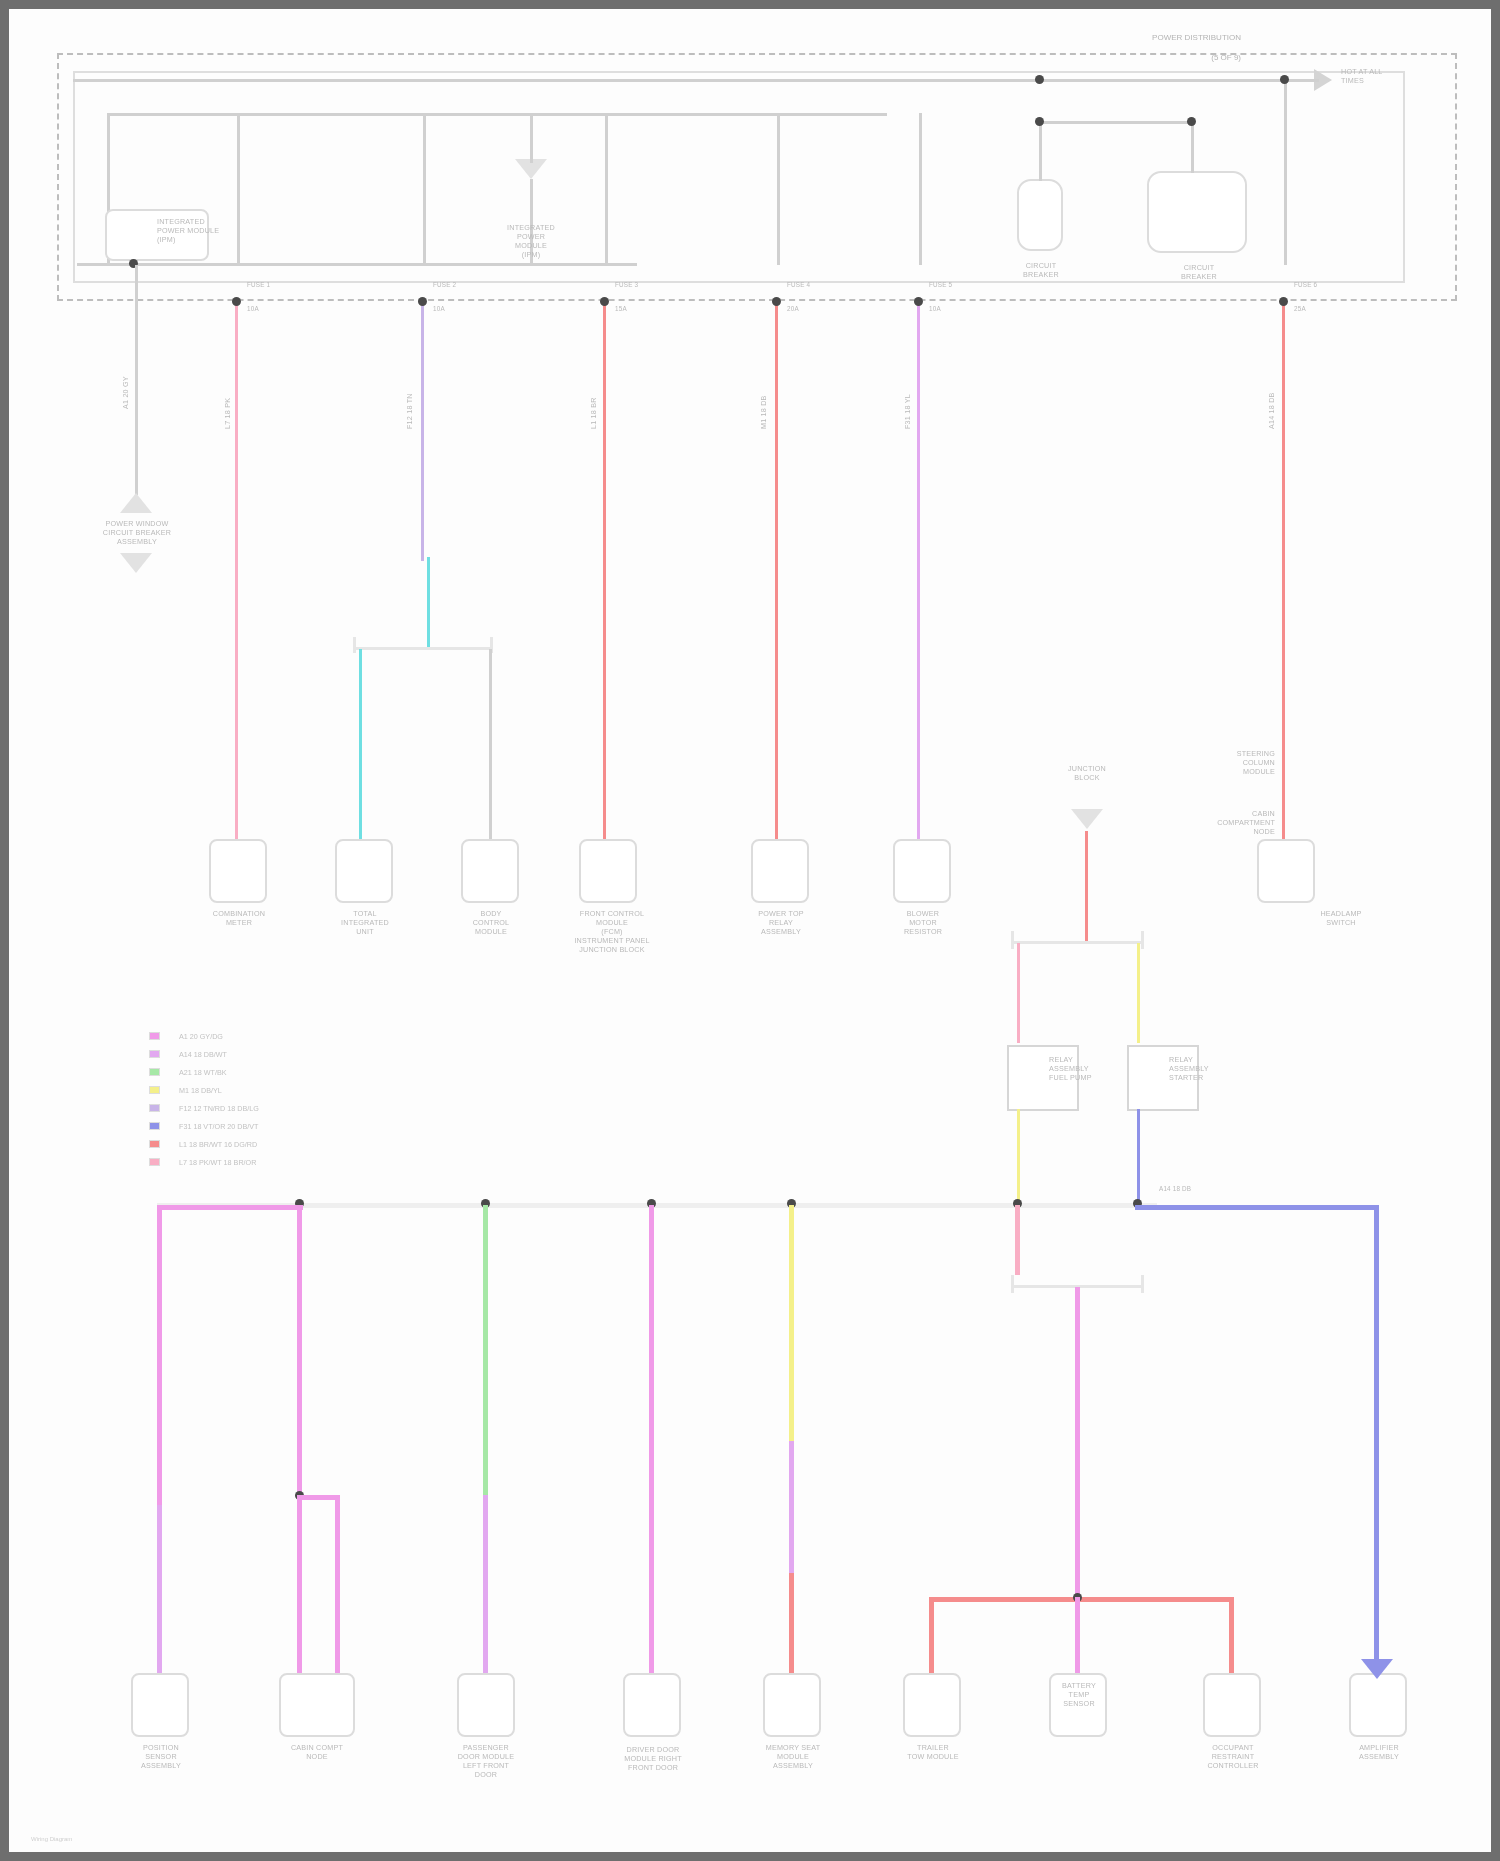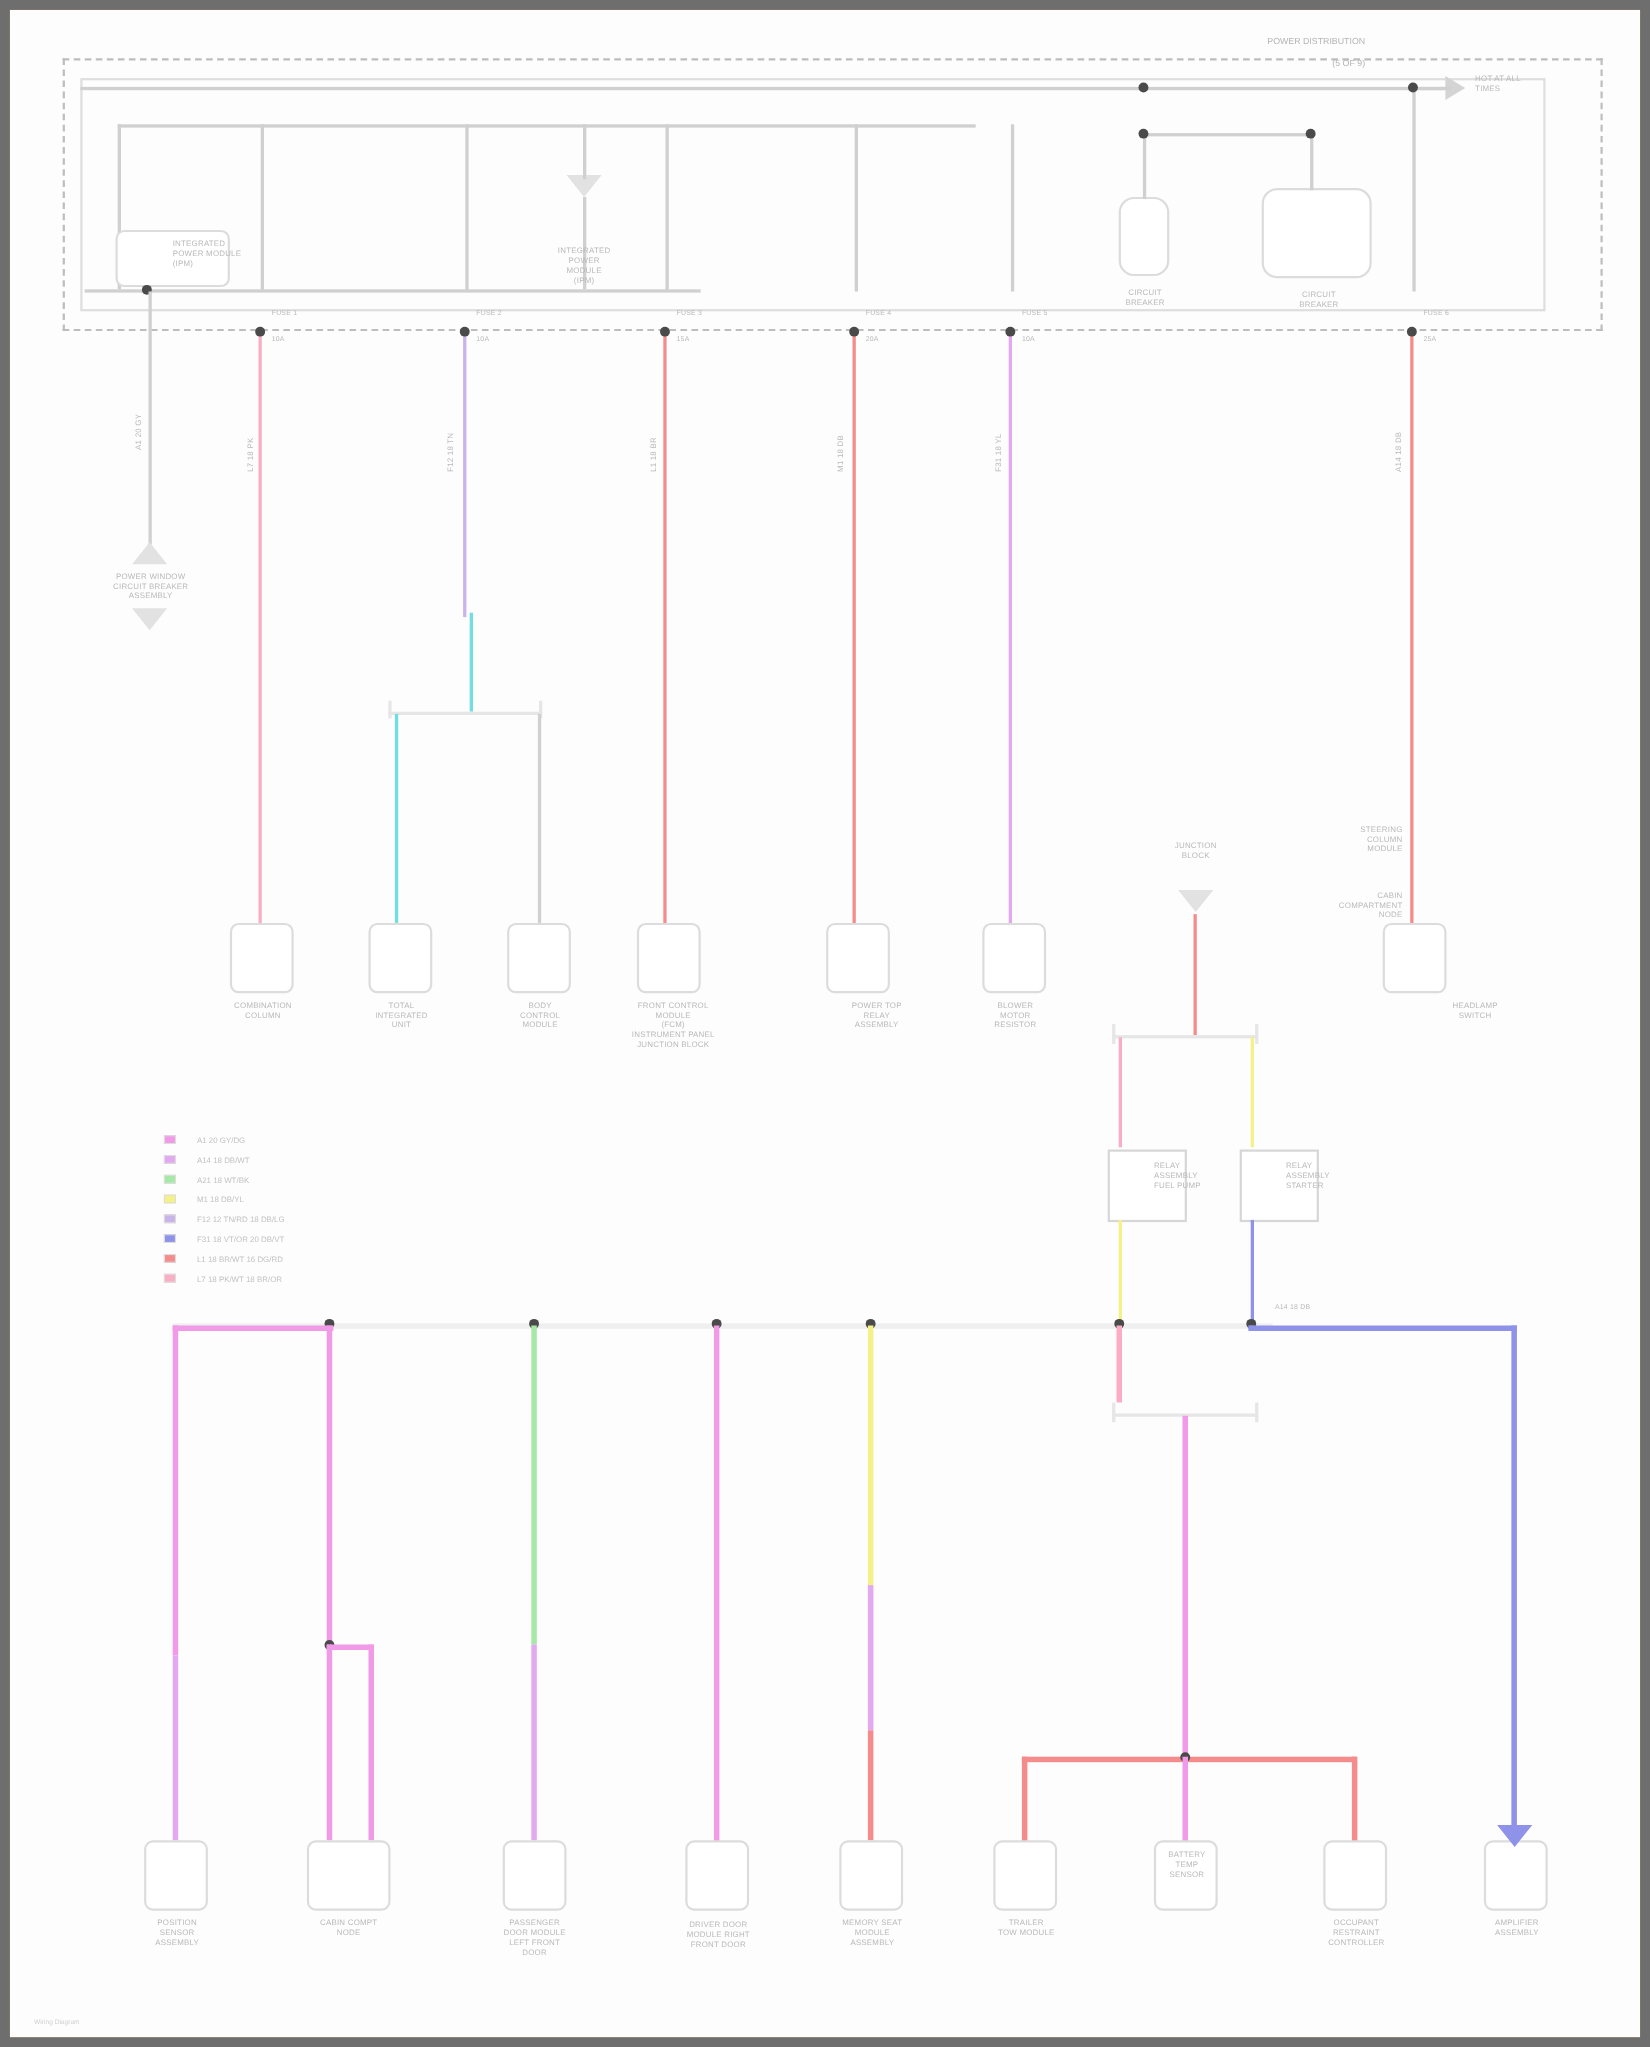"COMBINATION" div.lbl { text: COLUMN -> METER }
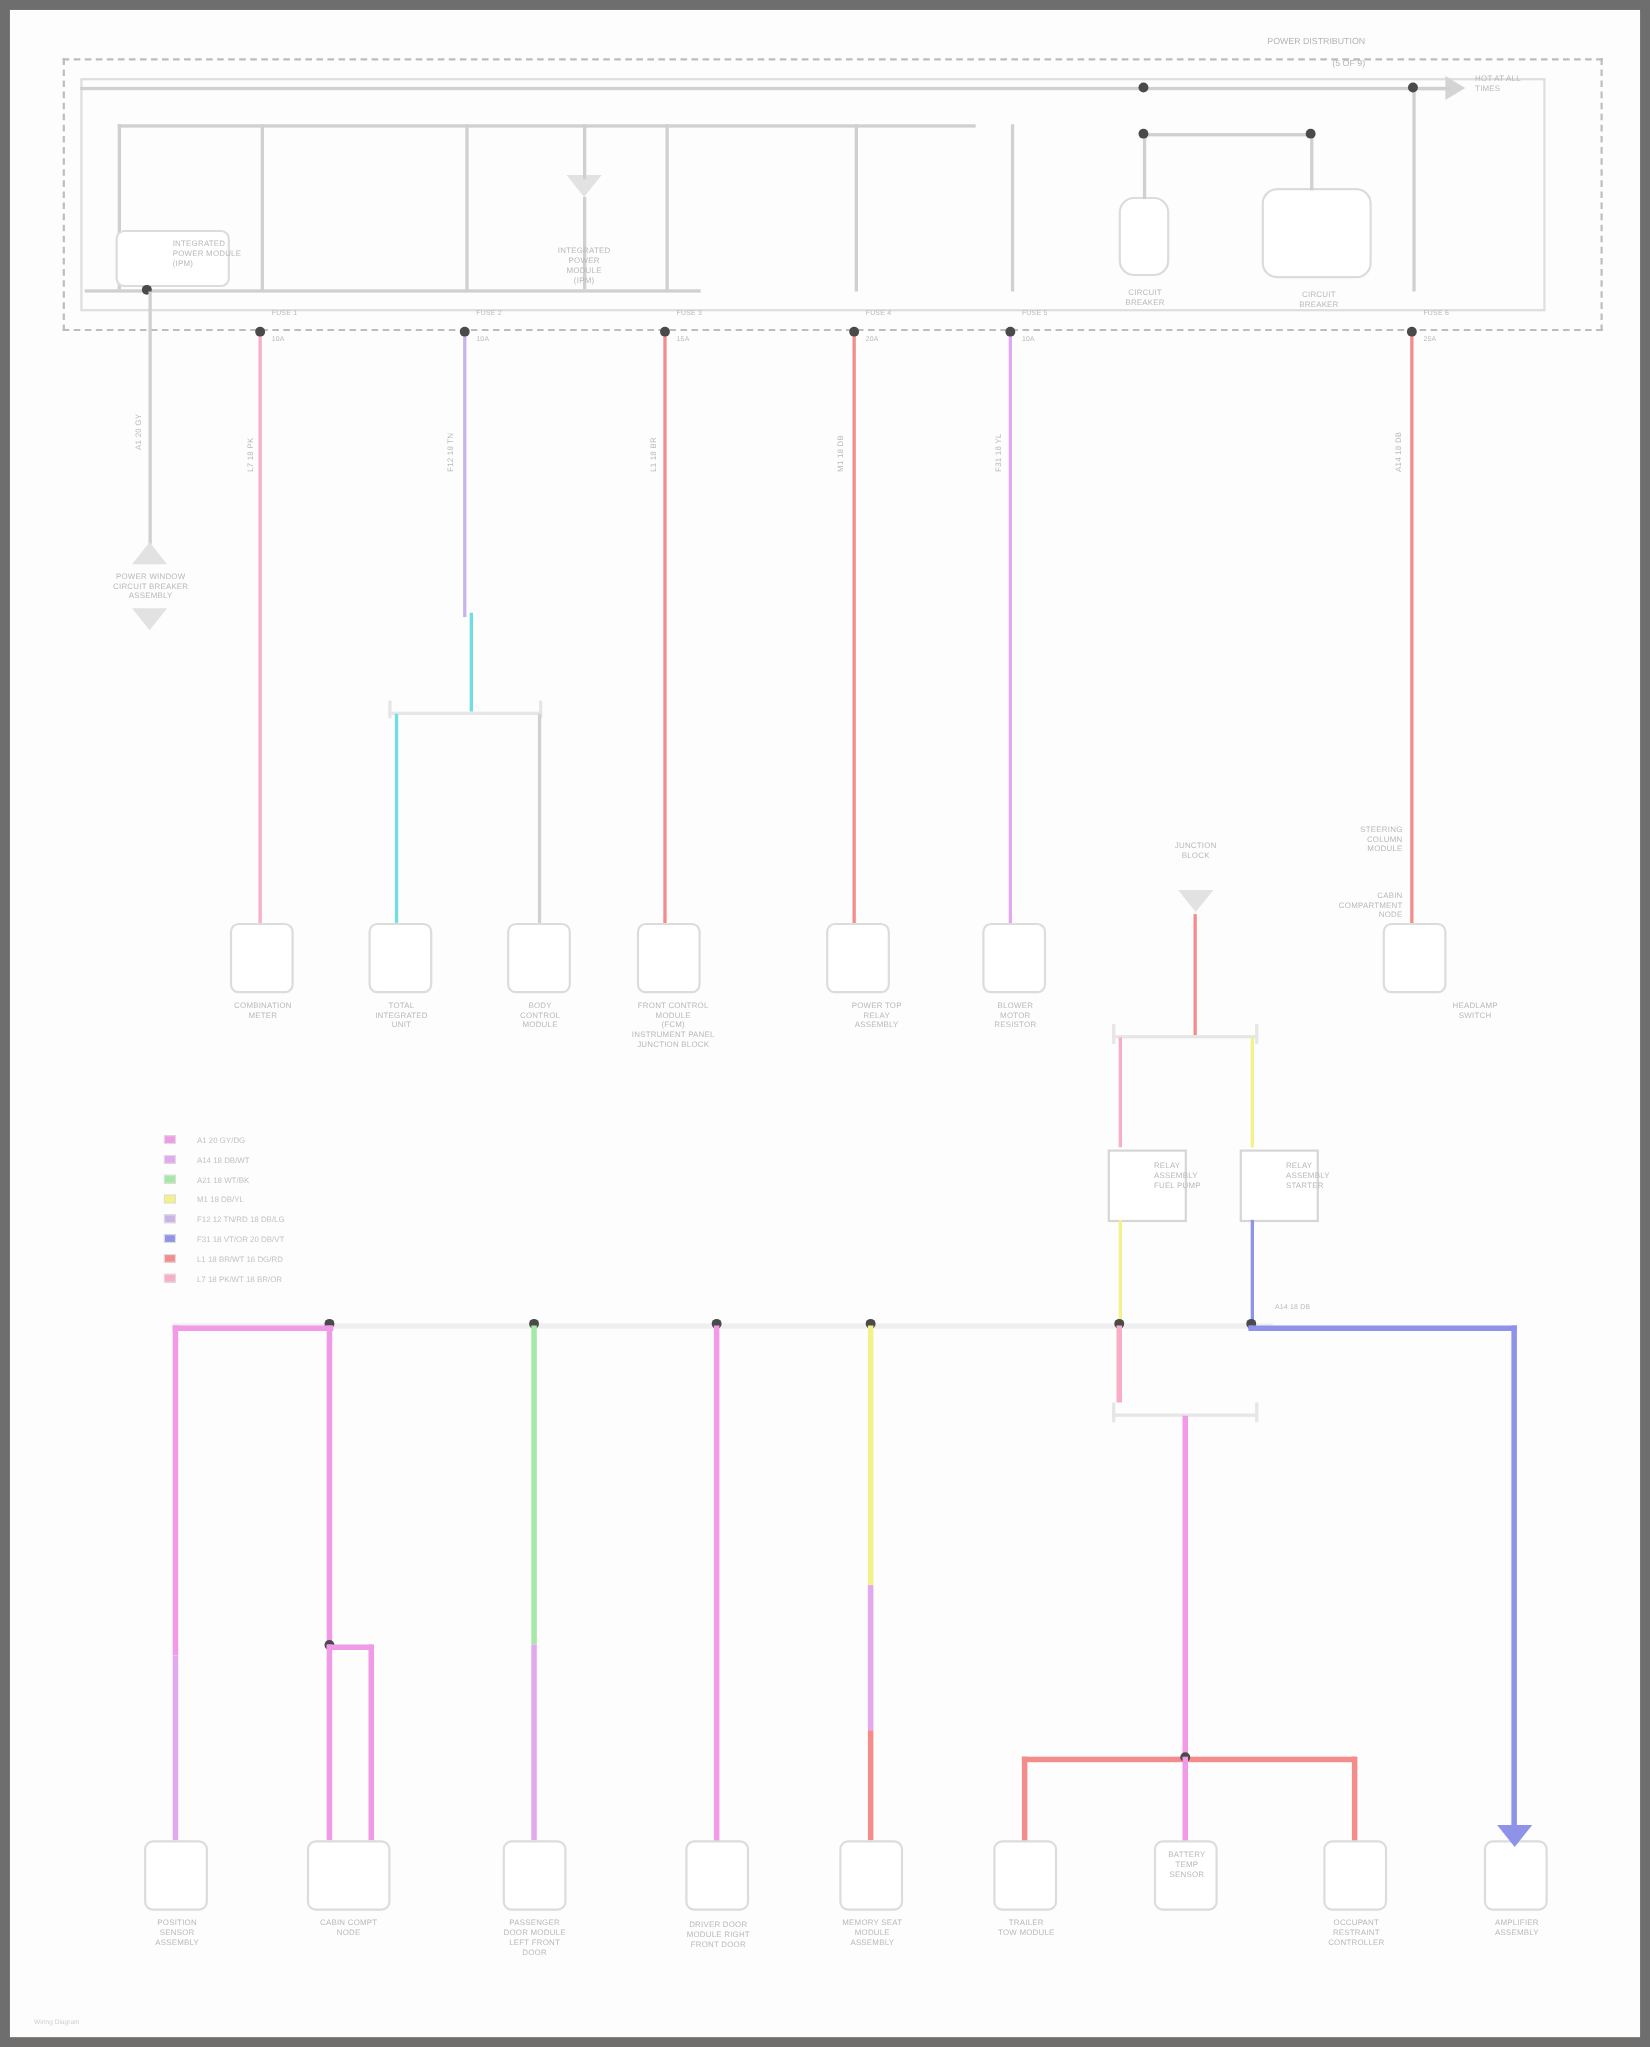"POWER TOP" div.lbl { left: 724px -> 708px }
